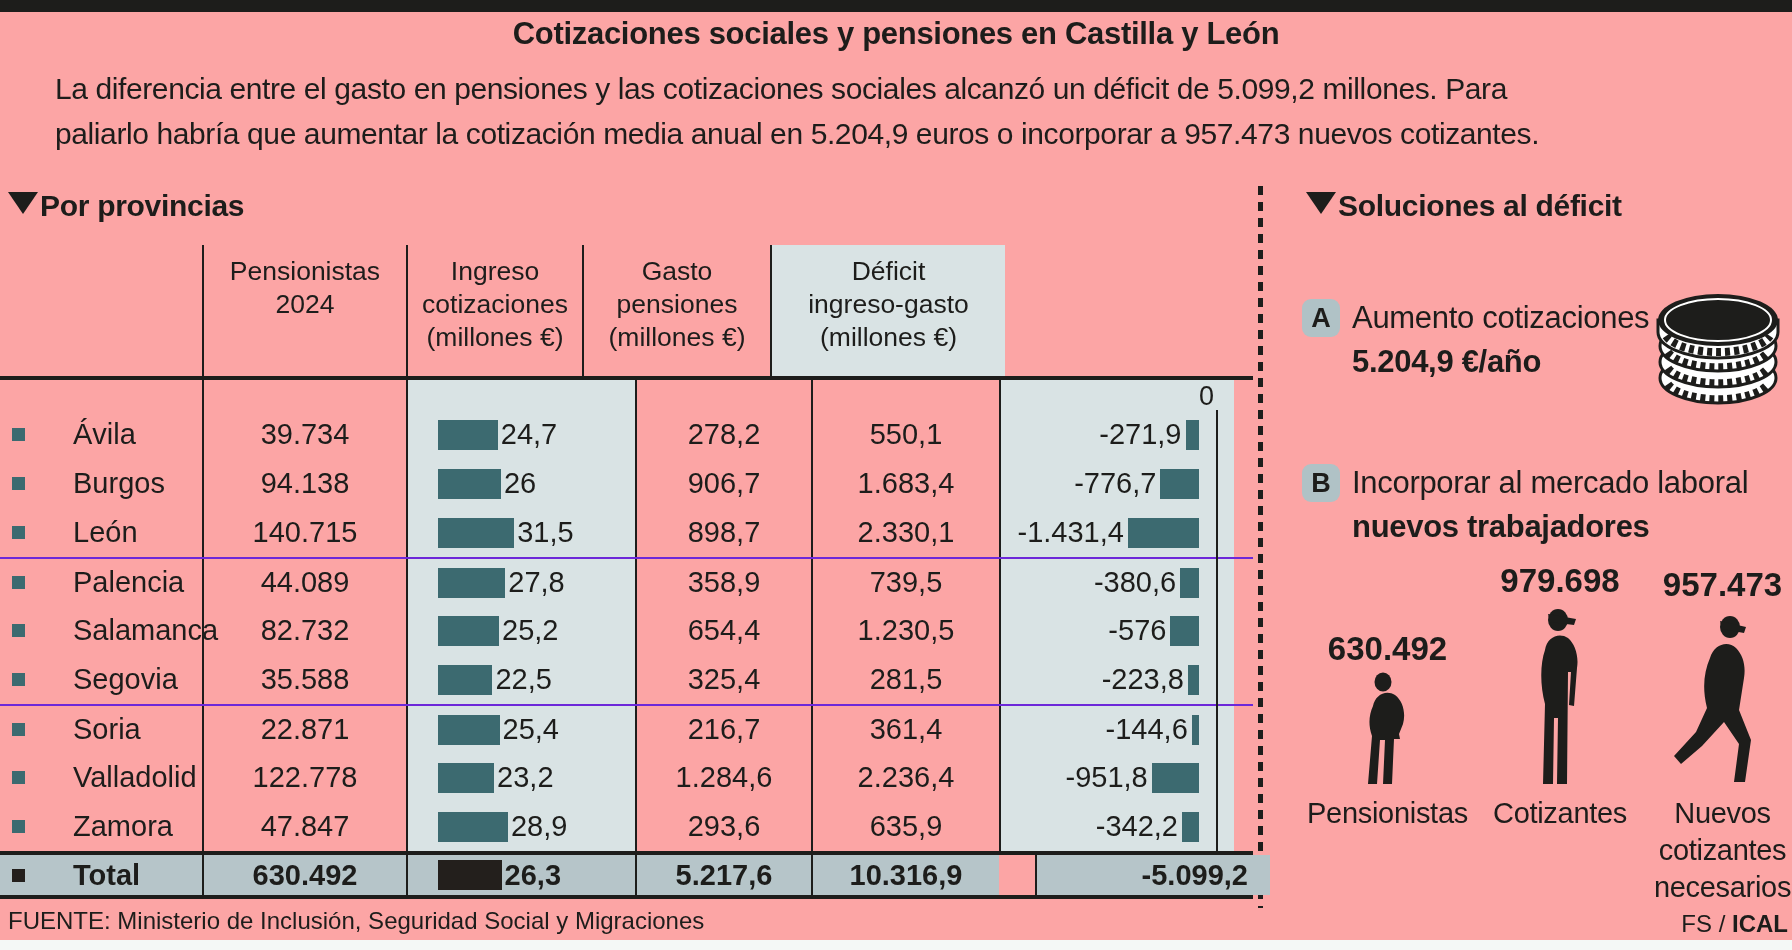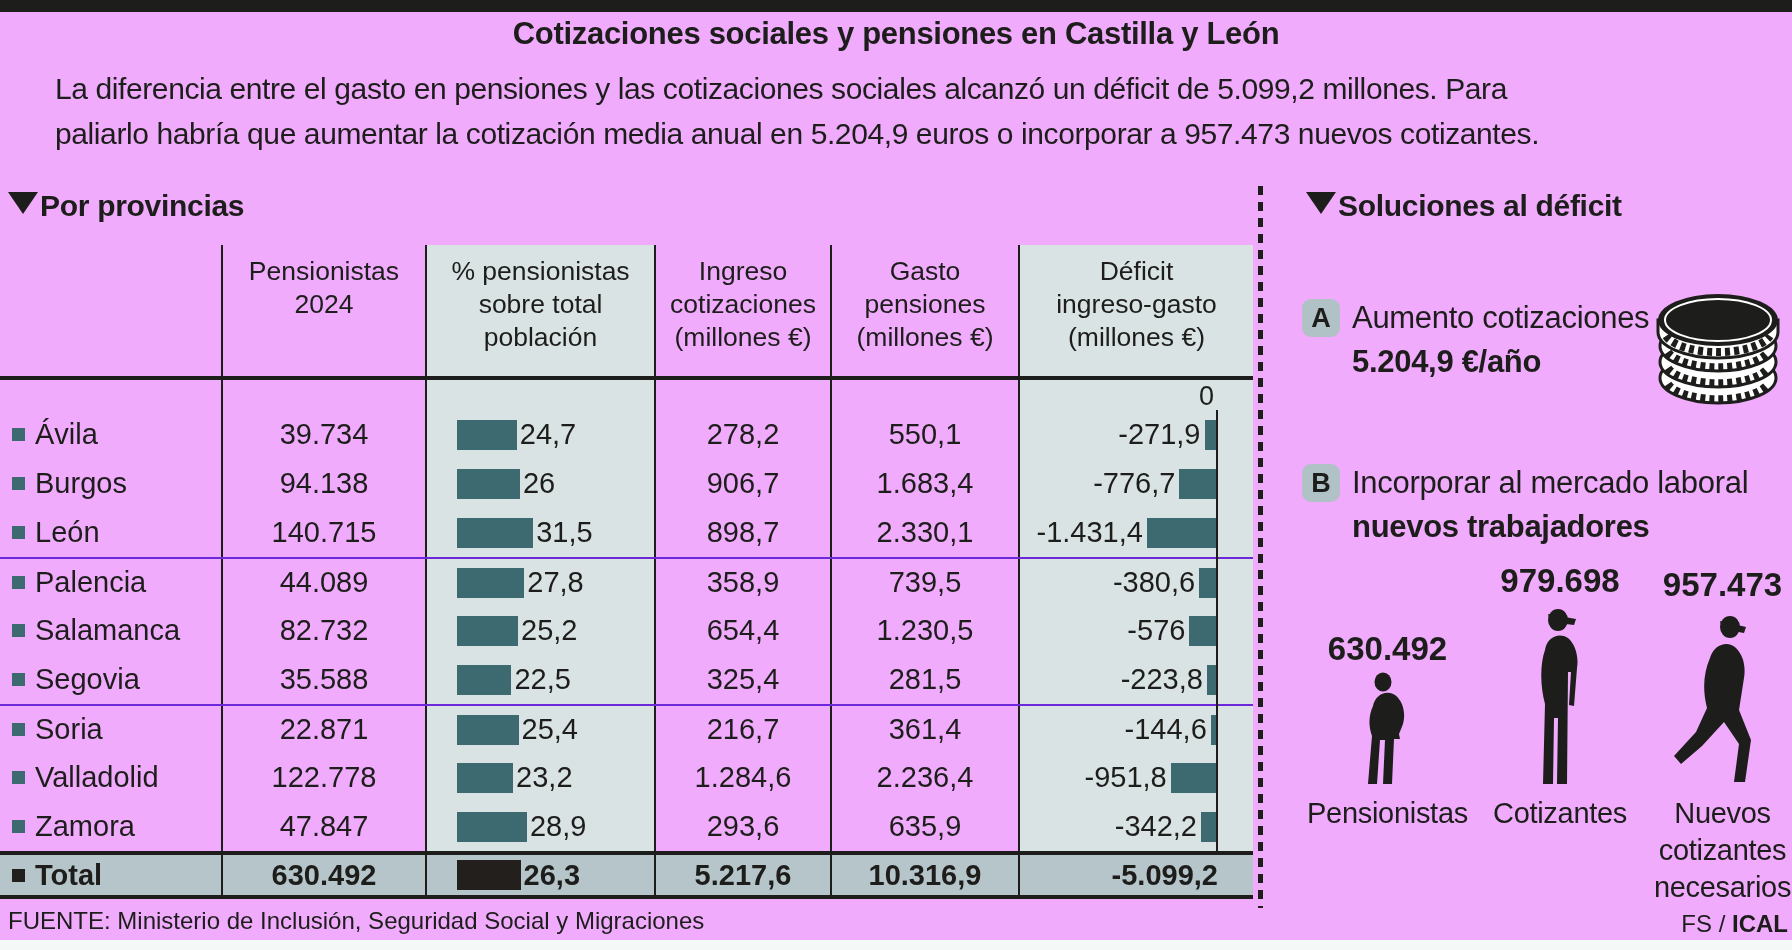"Cotizaciones sociales y pensiones en" #canvas { background: #f0abfc -> #fca5a5 }
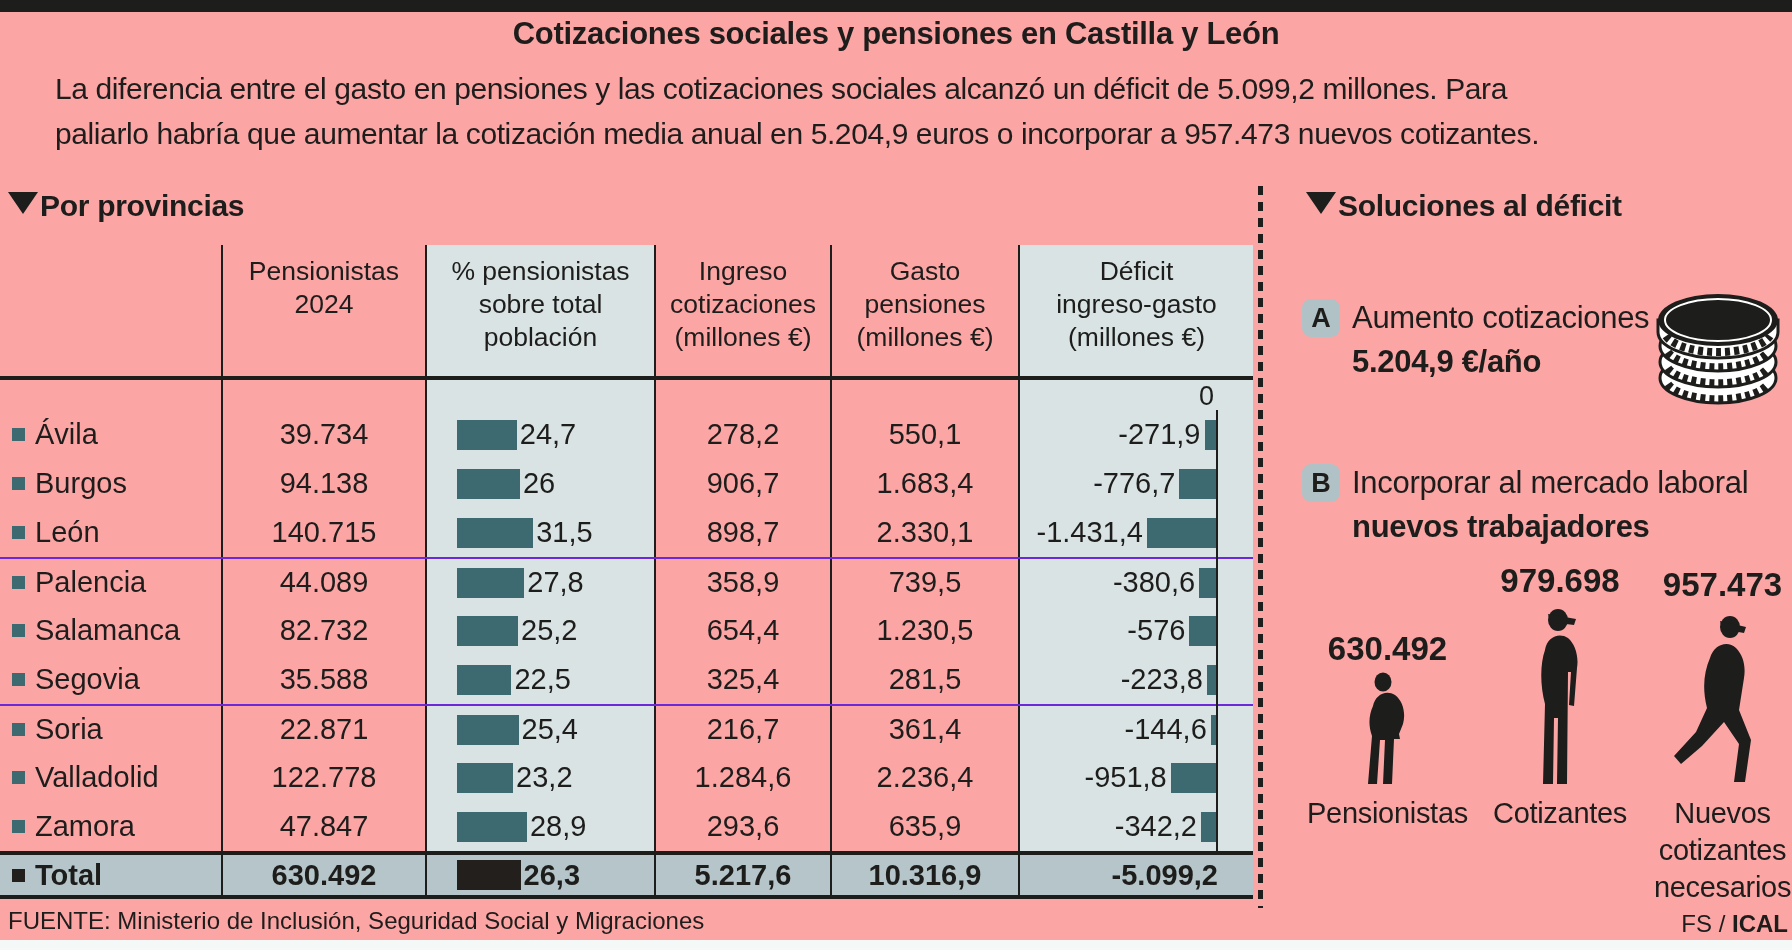"% pensionistas" div.cell { html: <div>% pensionistas<br>sobre total<br>población</div> -> none }
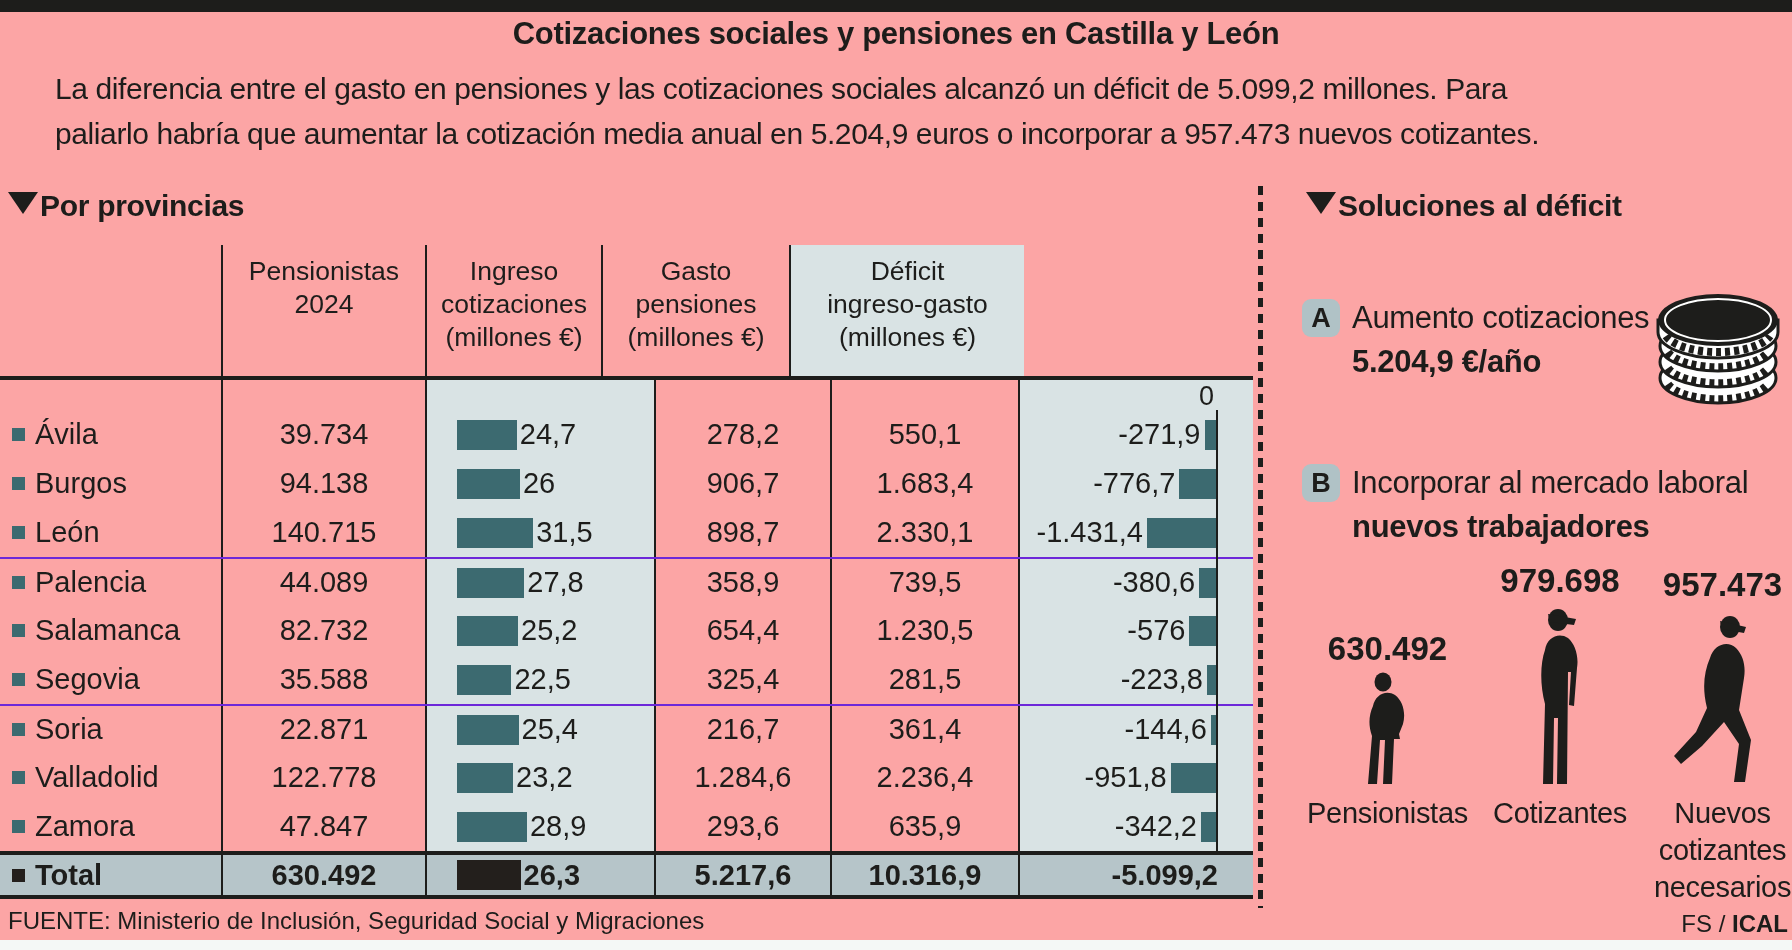"Ávila" .c0 { gap: none -> 38px; width: 221px -> 202px }
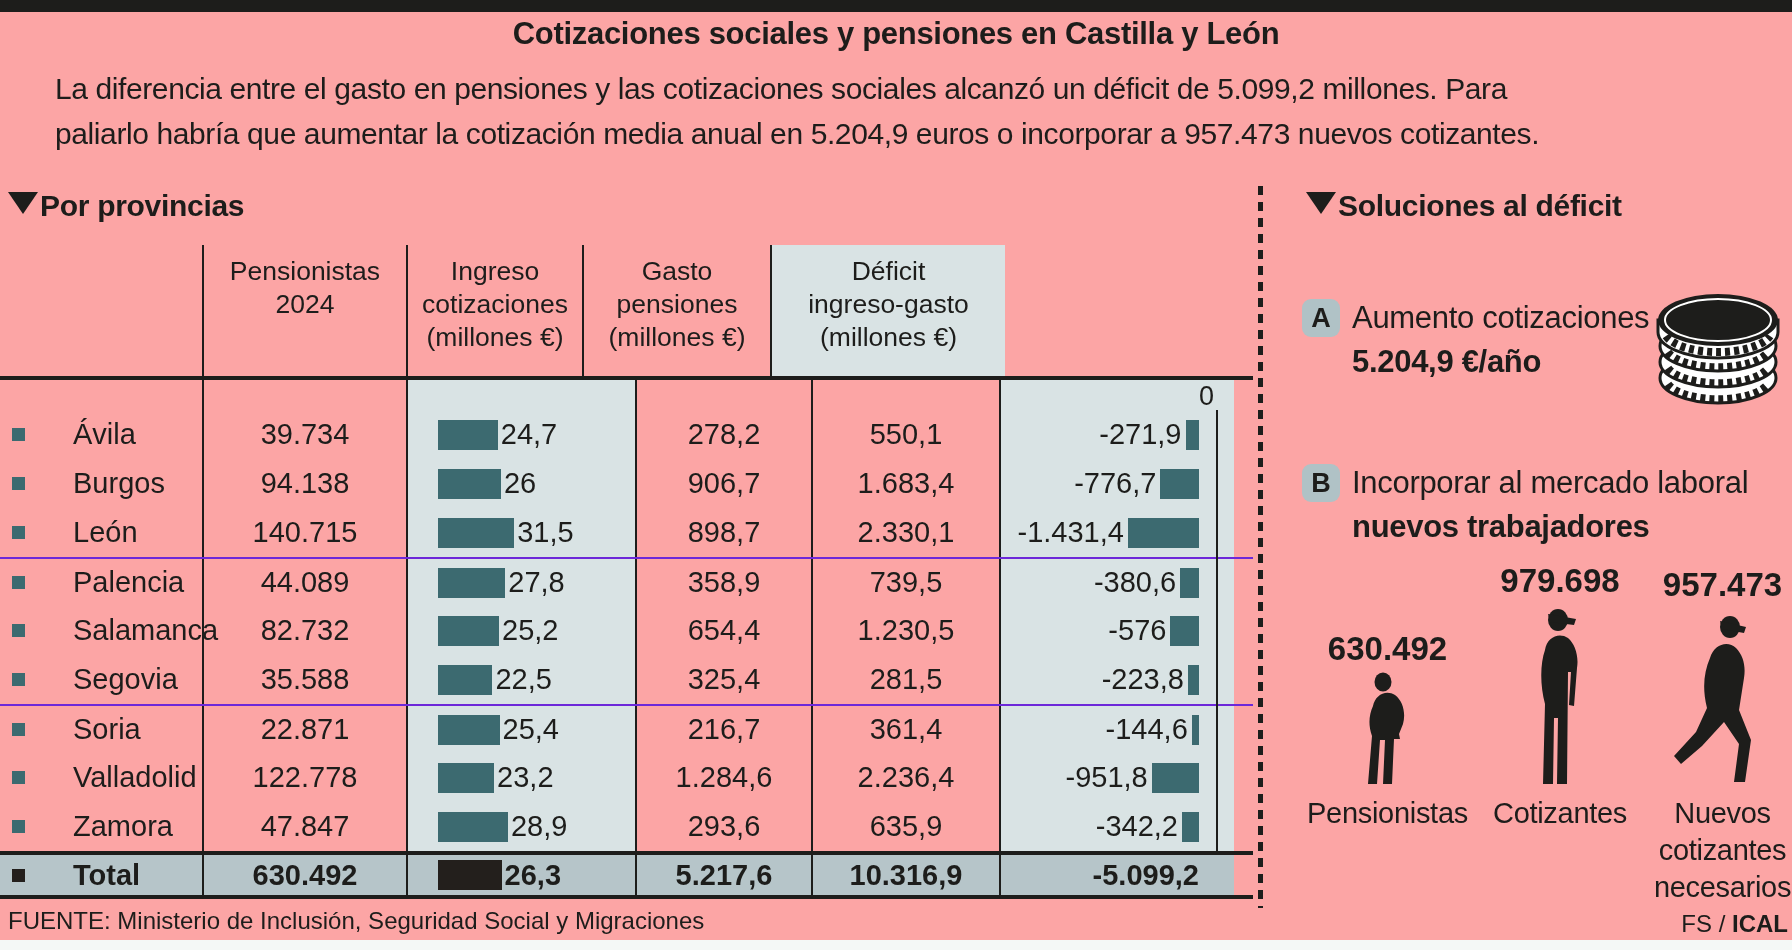"-5.099,2" .total-row .c5 { margin-left: none -> 36px; padding-right: 35px -> 22px }
